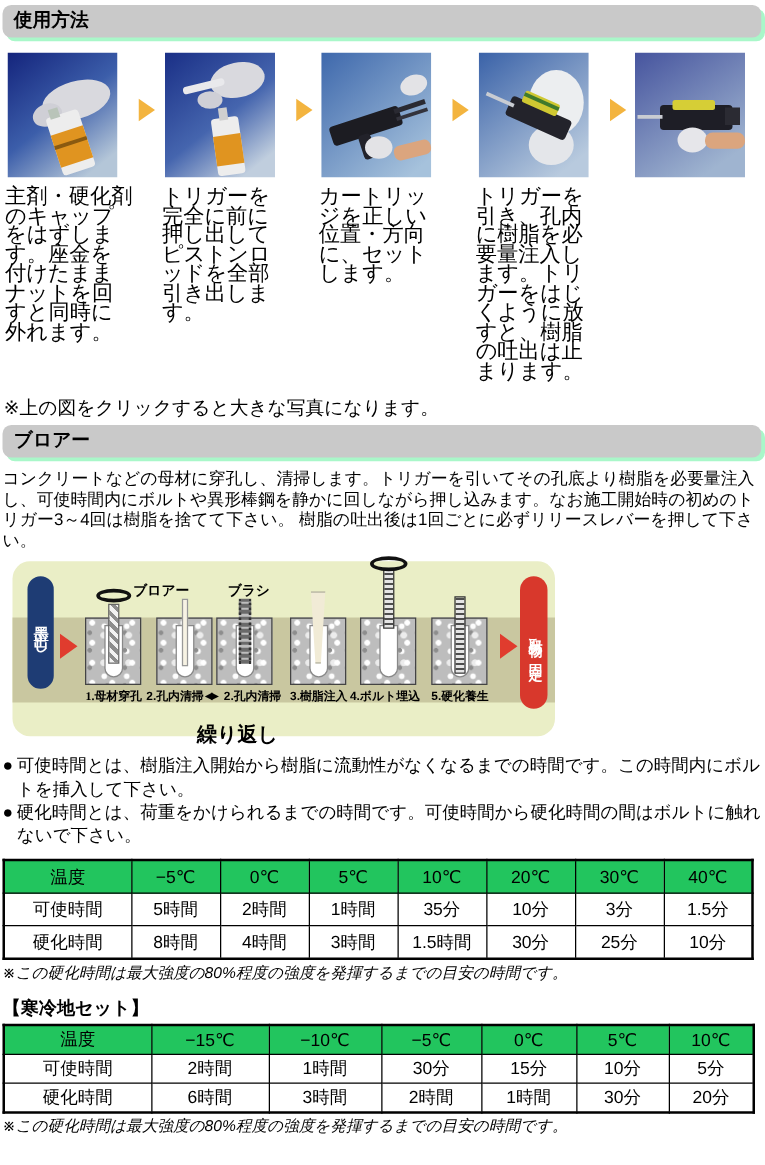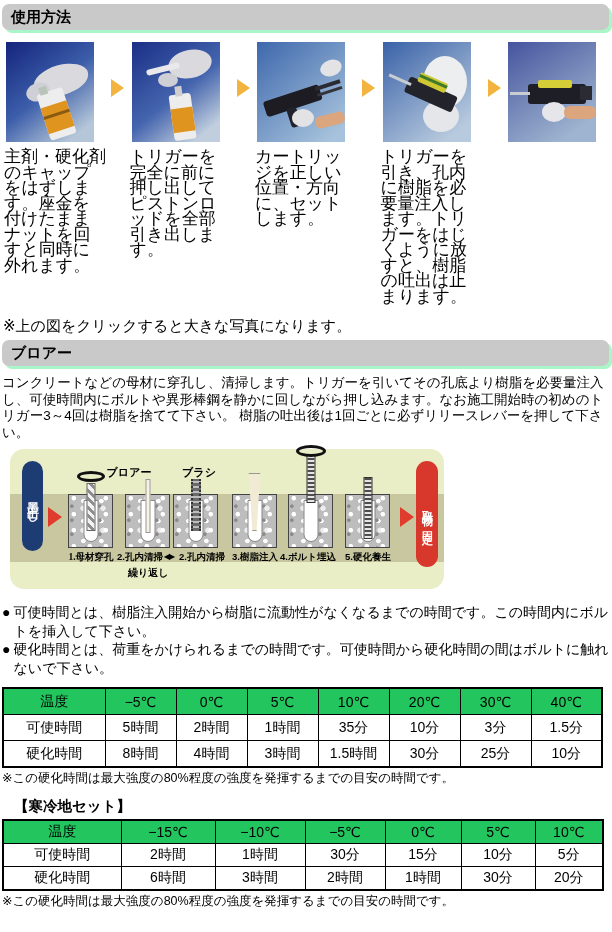"繰り返し" .dg-repeat { font-size: 10px -> 16px; text-align: none -> center; top: 117px -> 129px }
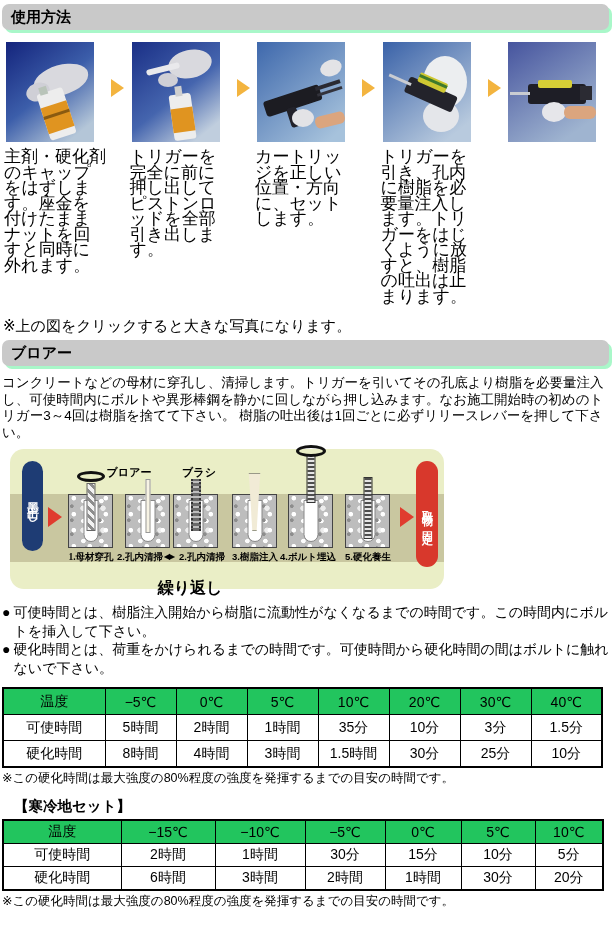"※この硬化時間は最大強度の80%程度の強度を発揮するまでの目安の時間です。" .tbl-note { font-style: none -> italic }
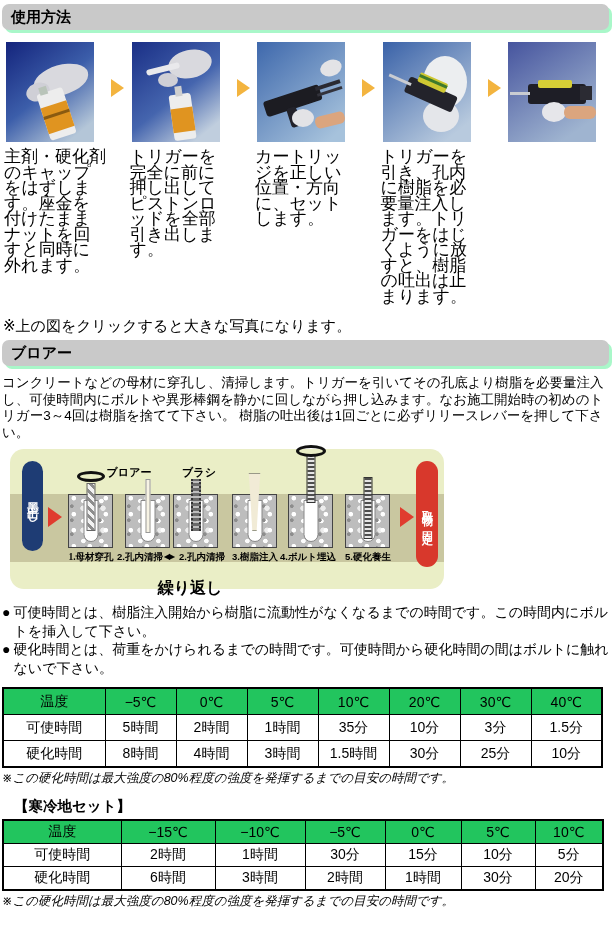"【寒冷地セット】" .cold-title { margin: 10px 0 0 14px -> 10px 0 0 2px }
